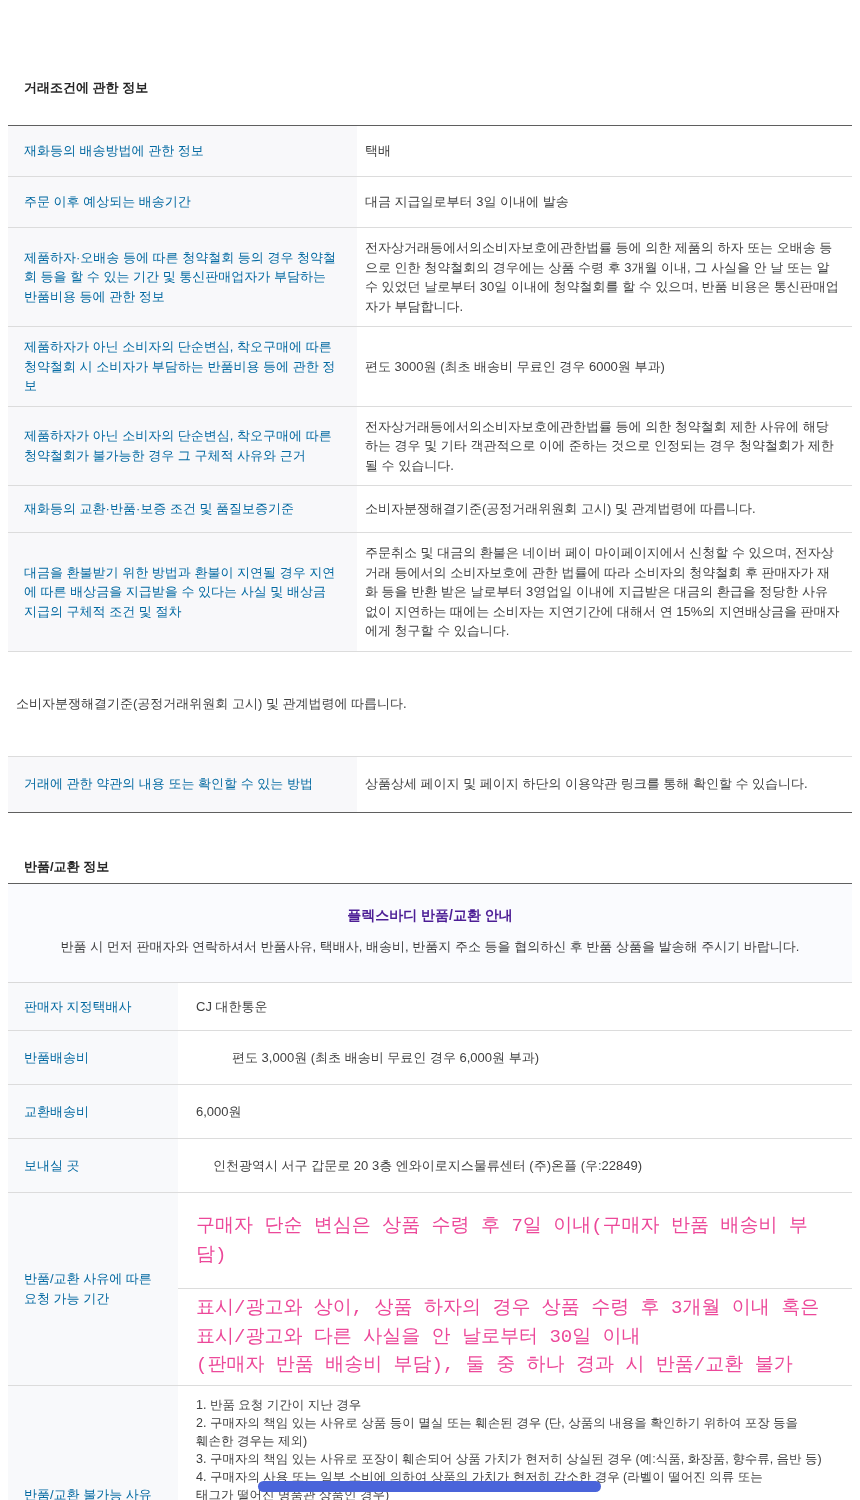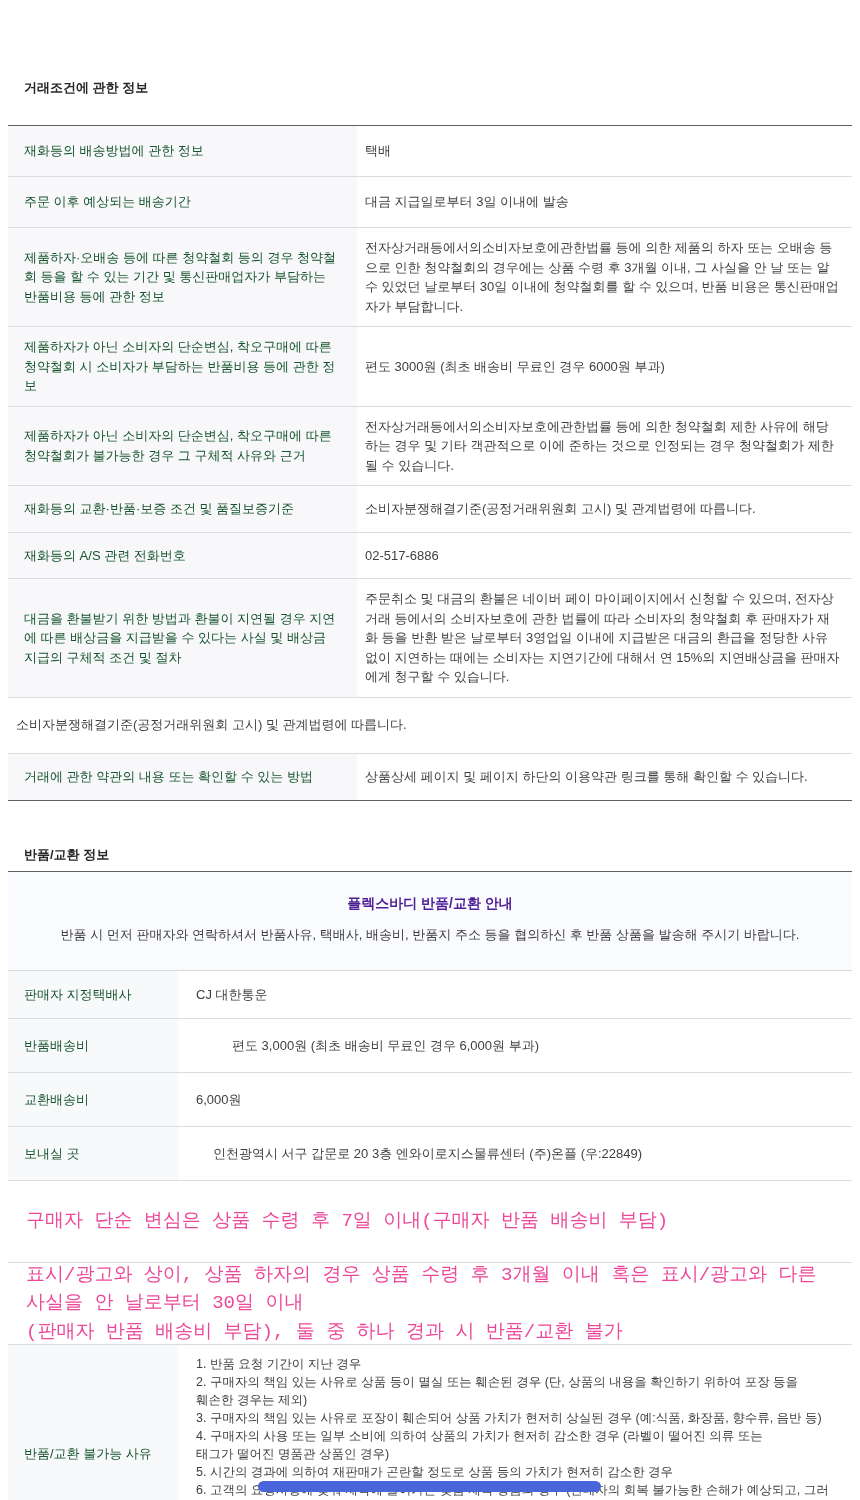"재화등의 배송방법에 관한 정보" .label-cell { color: #14532d -> #0369a1 }
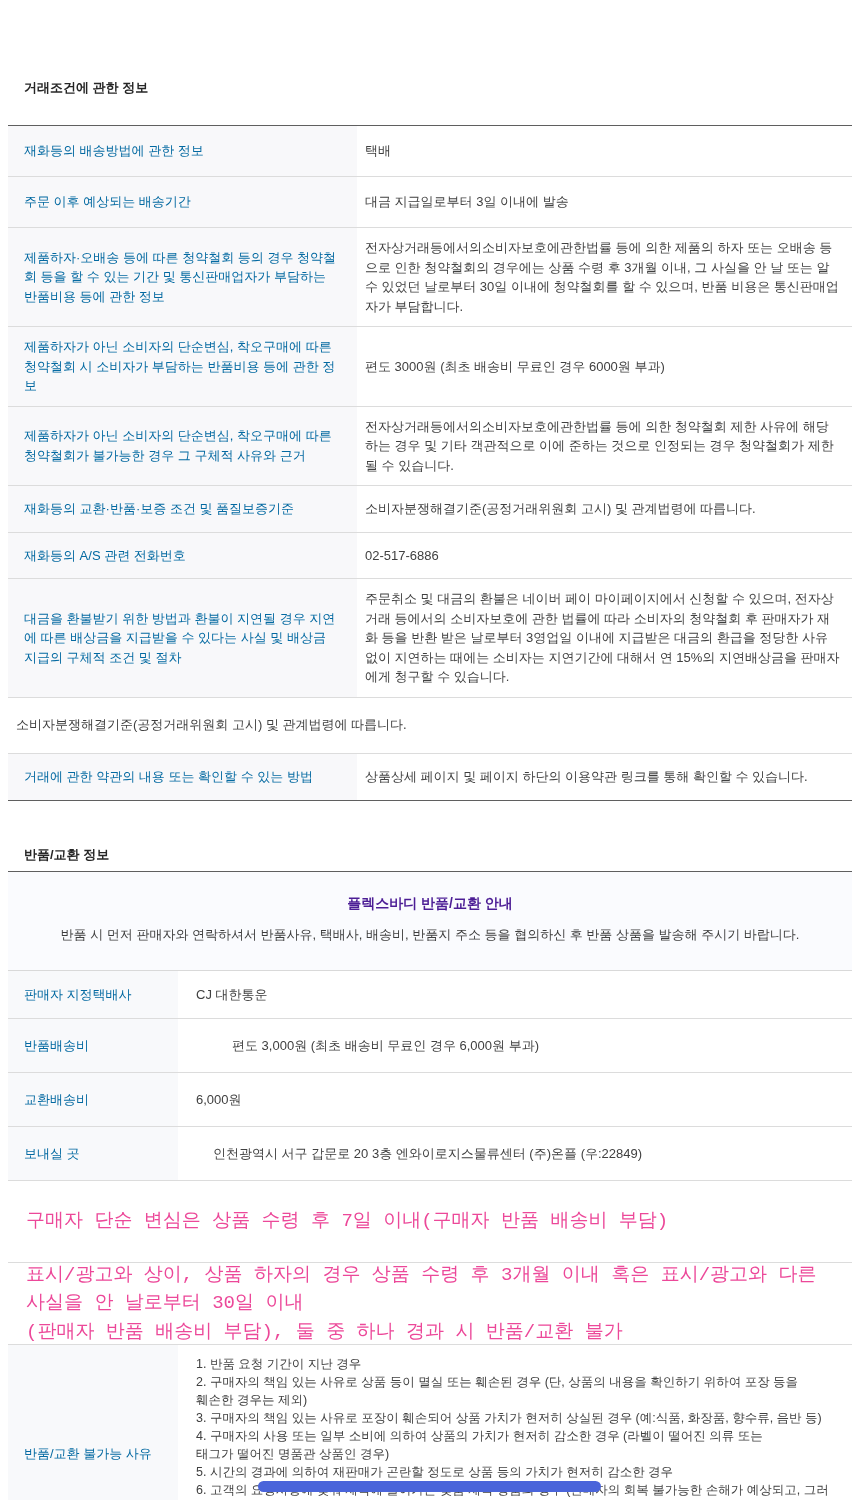"재화등의 A/S 관련 전화번호" div.row { html: <div> <div>재화등의 A/S 관련 전화번호</div> <div>02-517-6886</div> </div> -> none }
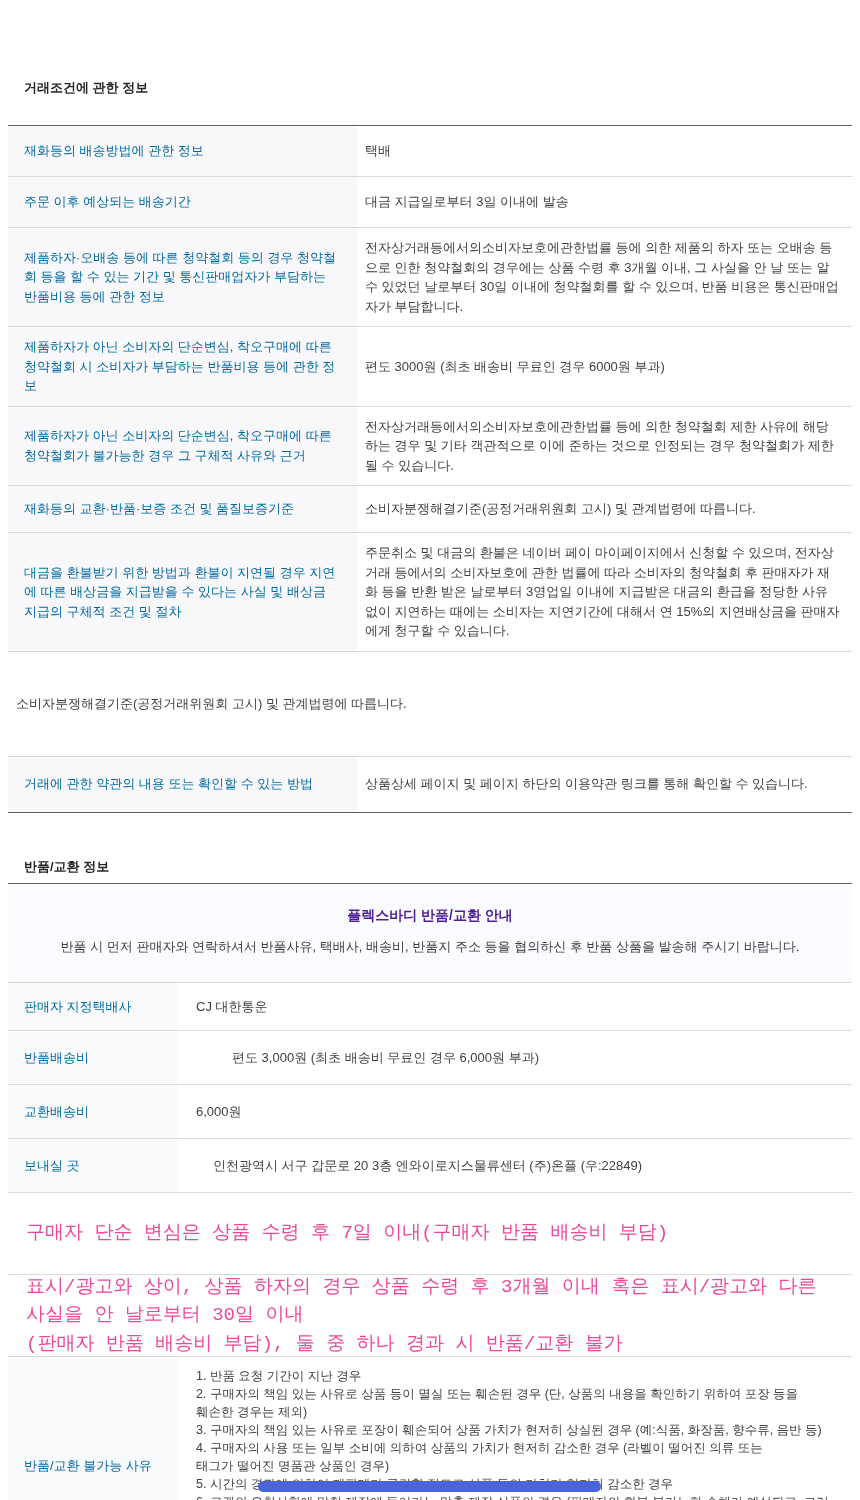"반품/교환 사유에 따른 요청 가능" div.cell { html: none -> <div>반품/교환 사유에 따른 요청 가능 기간</div> }
